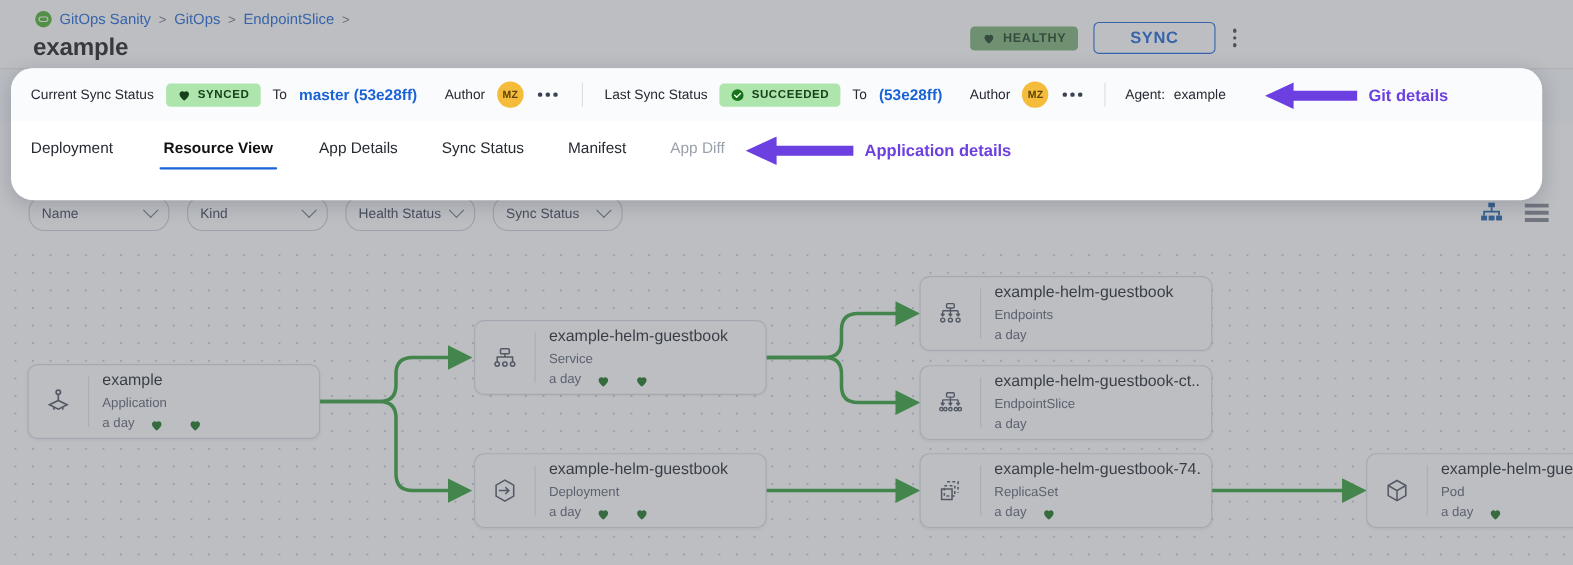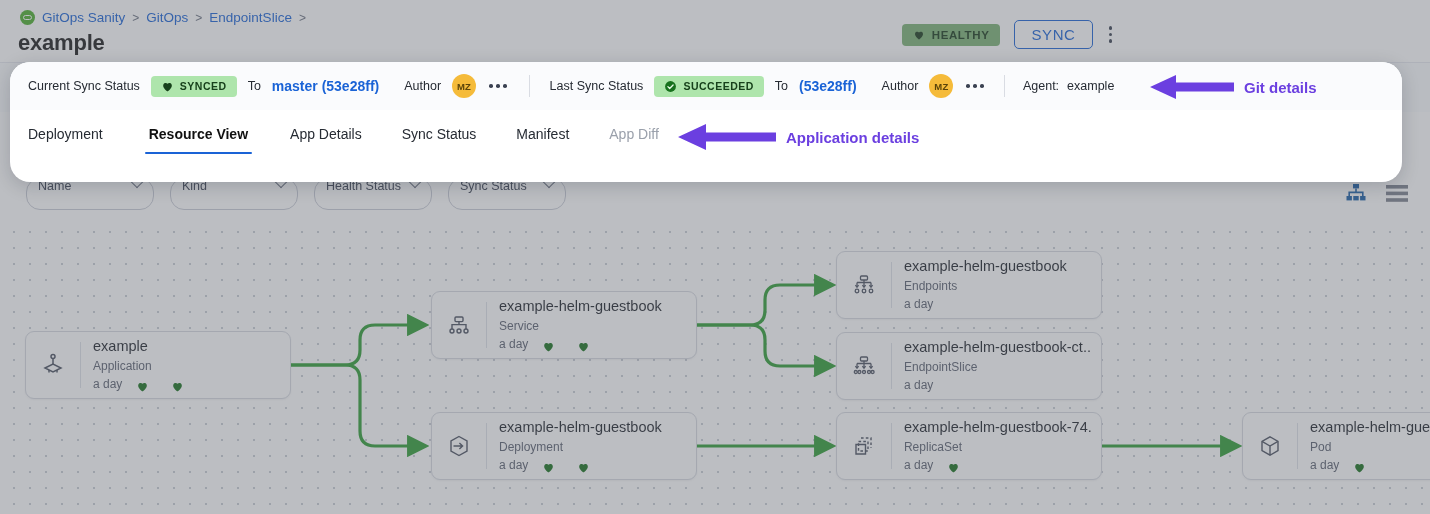"GitOps Sanity" .header { left: 0 -> 12px }
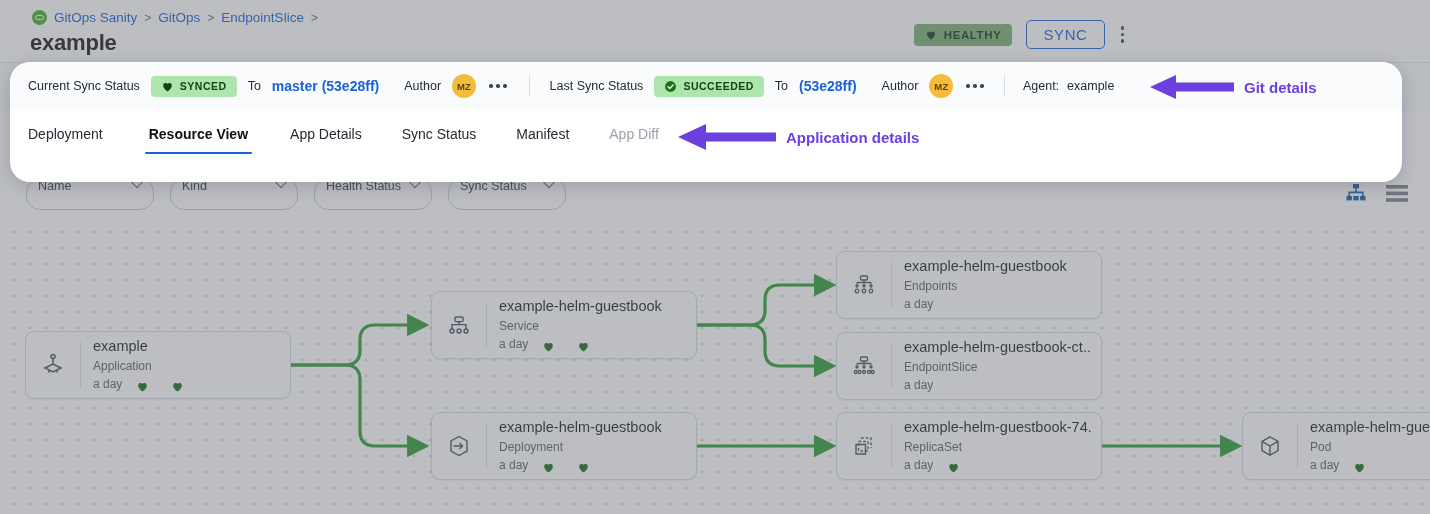"SYNC" .btn-sync { font-weight: normal -> bold; padding: 5px 16px -> 5px 32px }
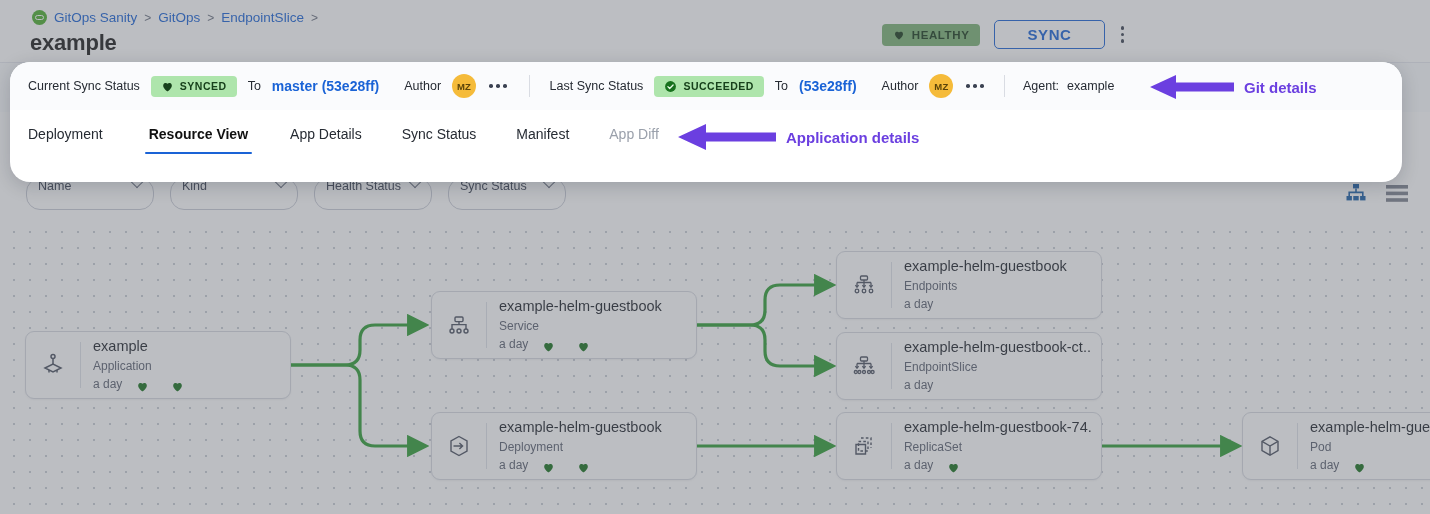"Name" .dd { align-items: none -> center }
